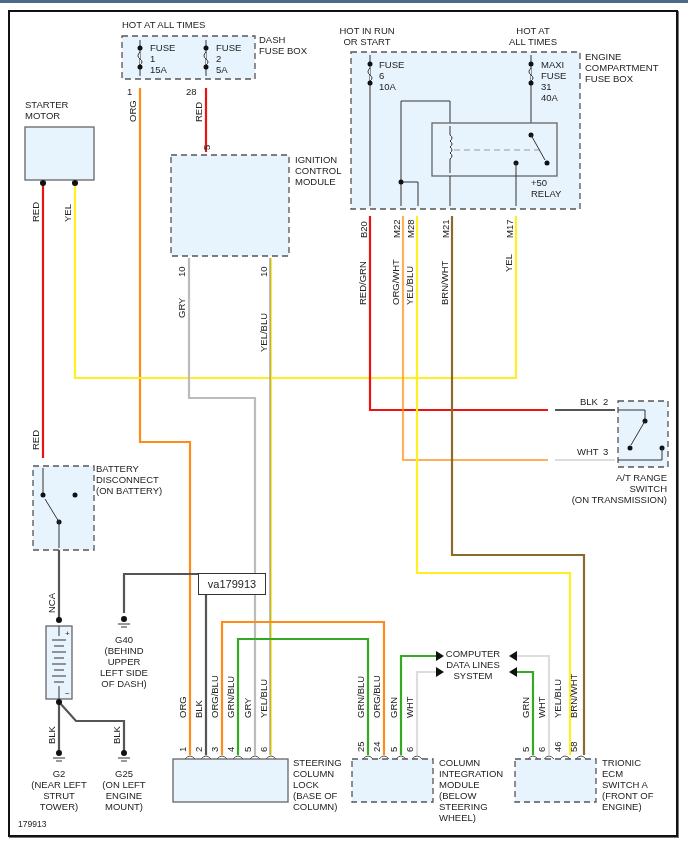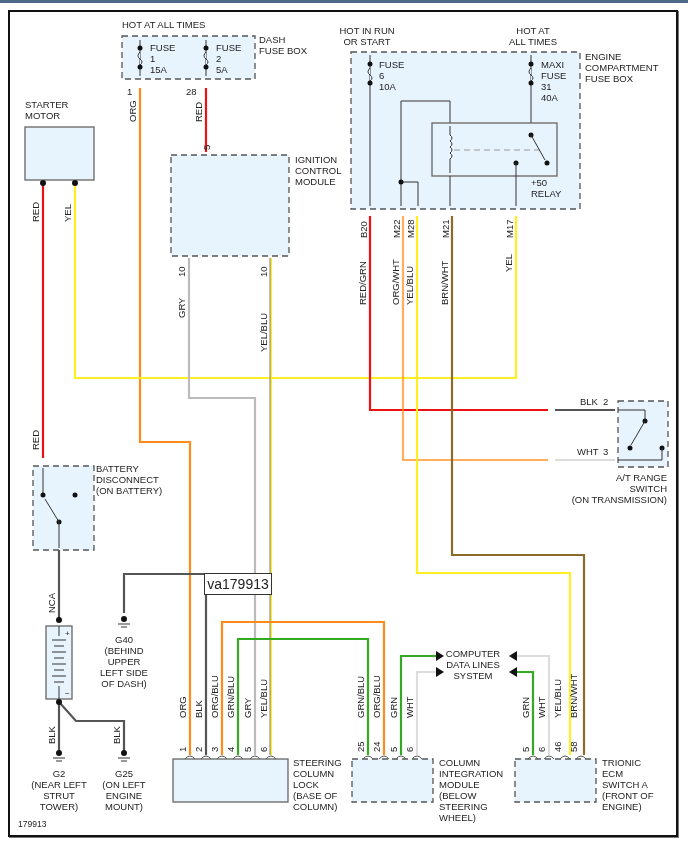"va179913" .callout { font-size: 14px -> 11px; left: 204px -> 198px }
